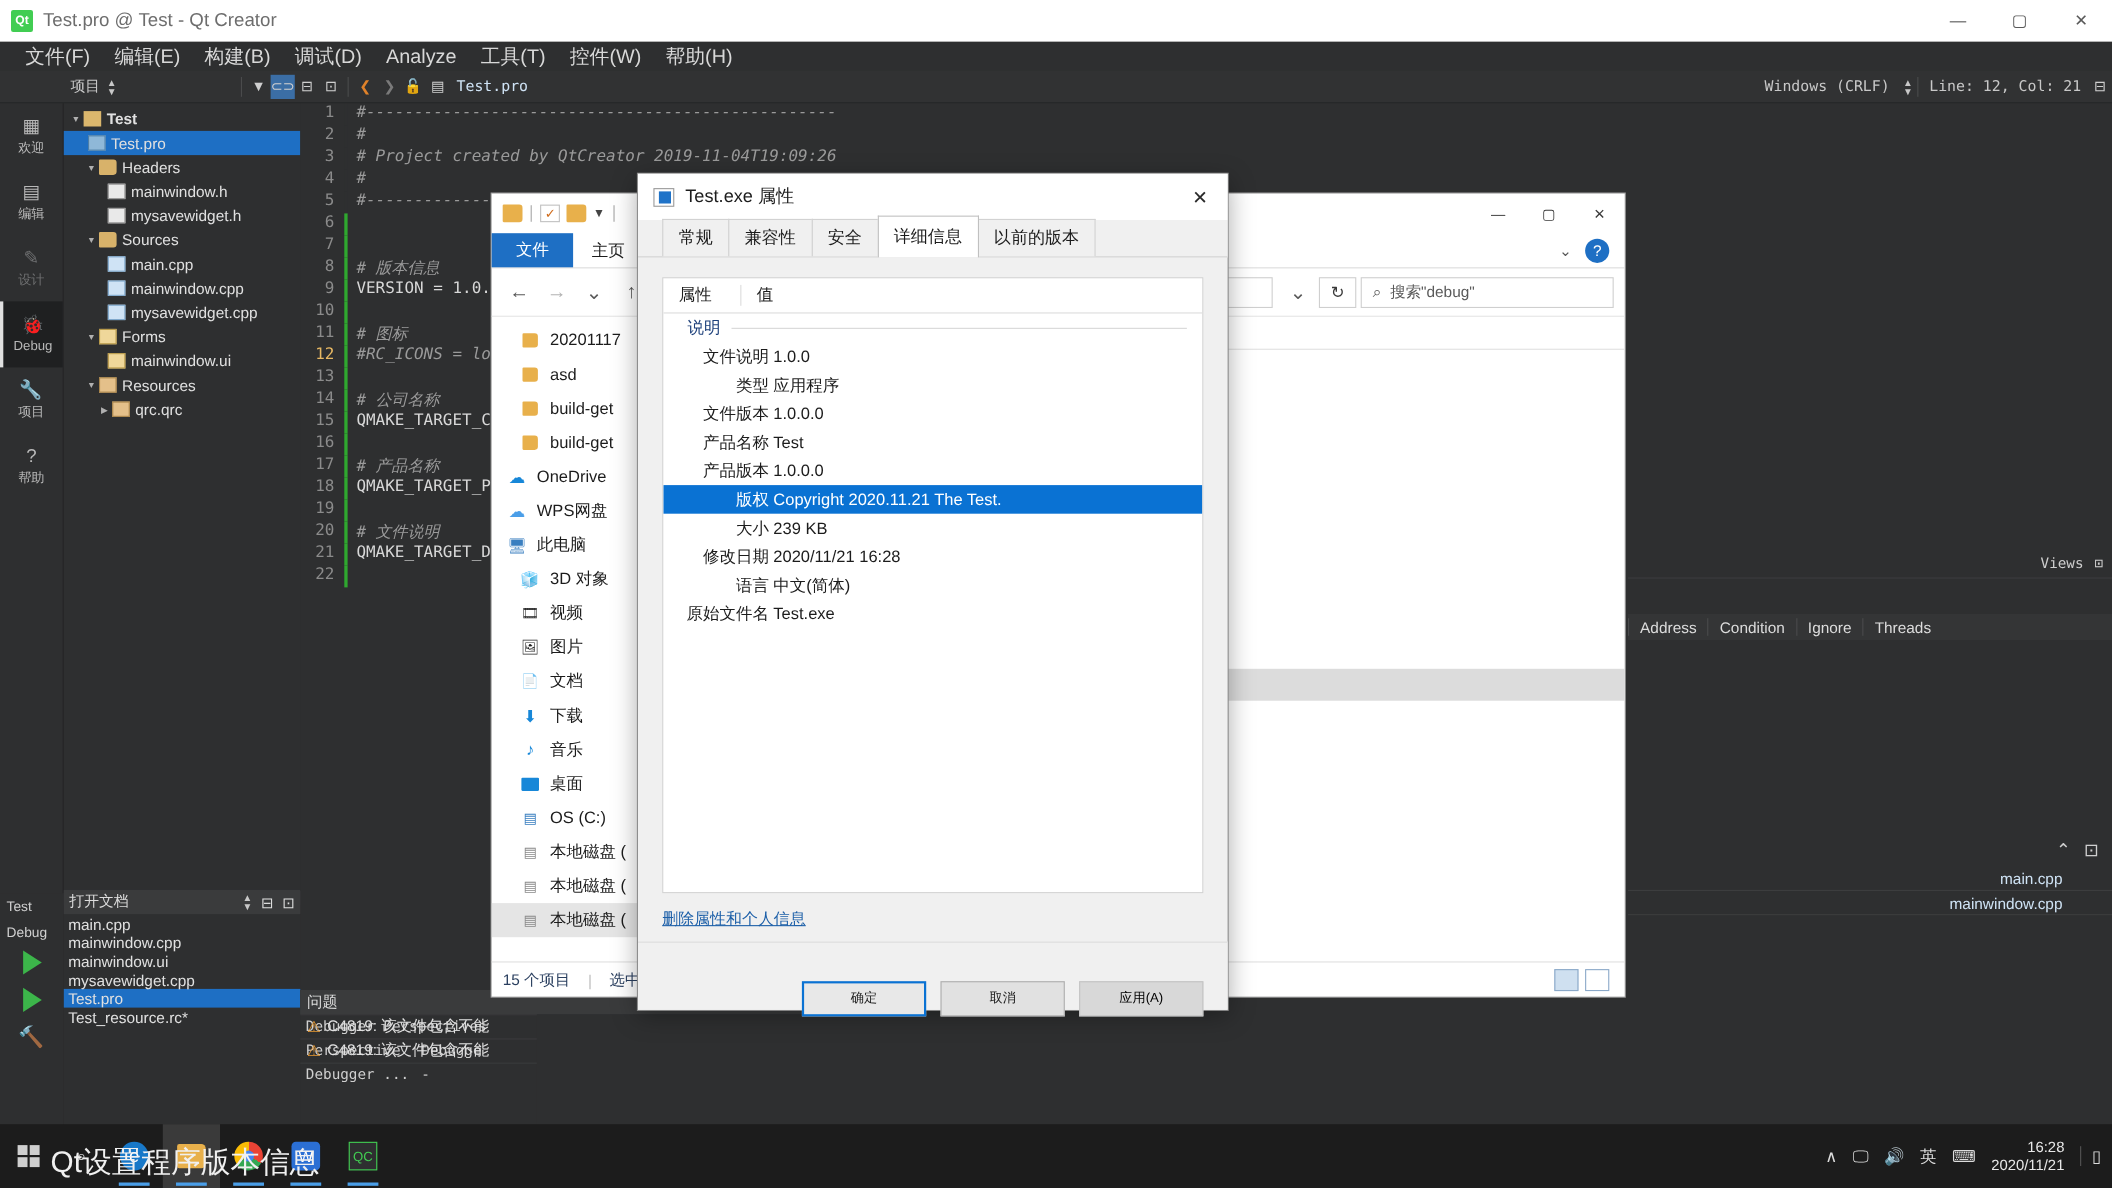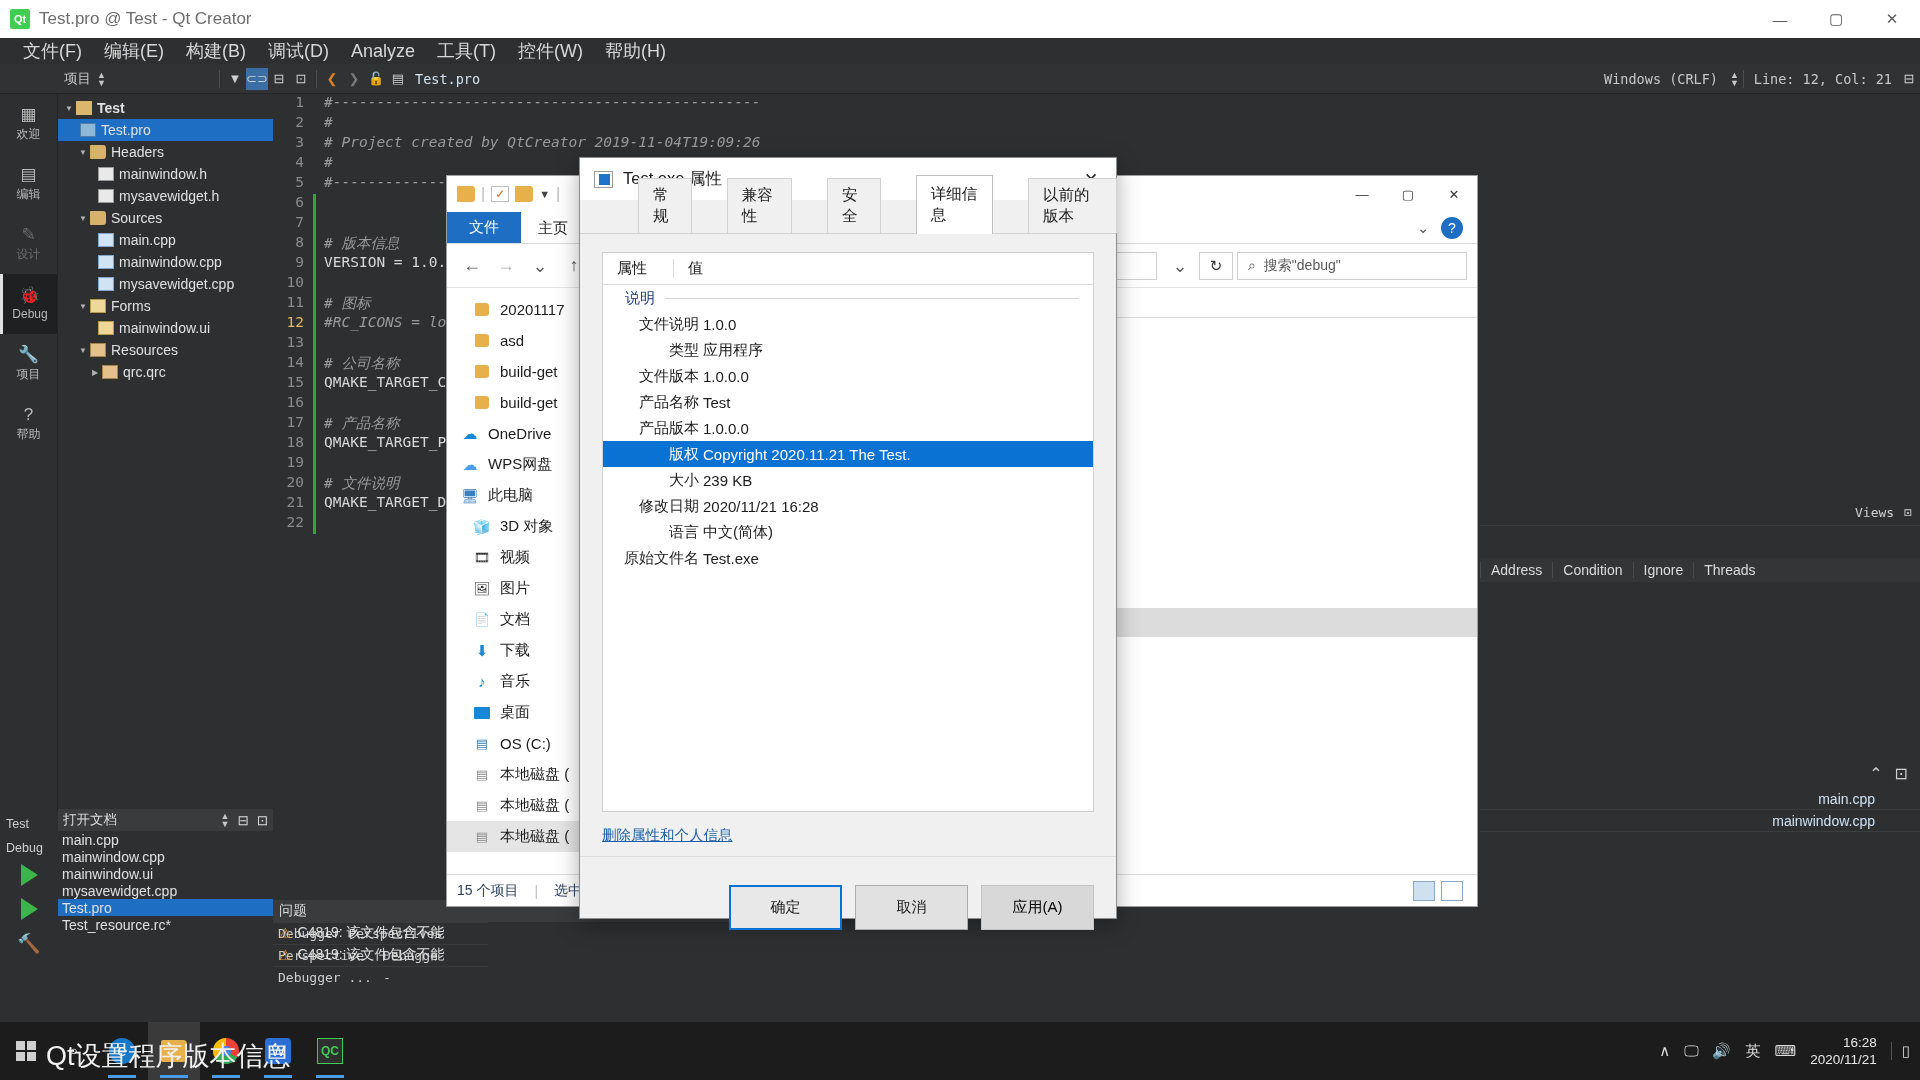"常规" .dtab { margin-left: 36px -> none }
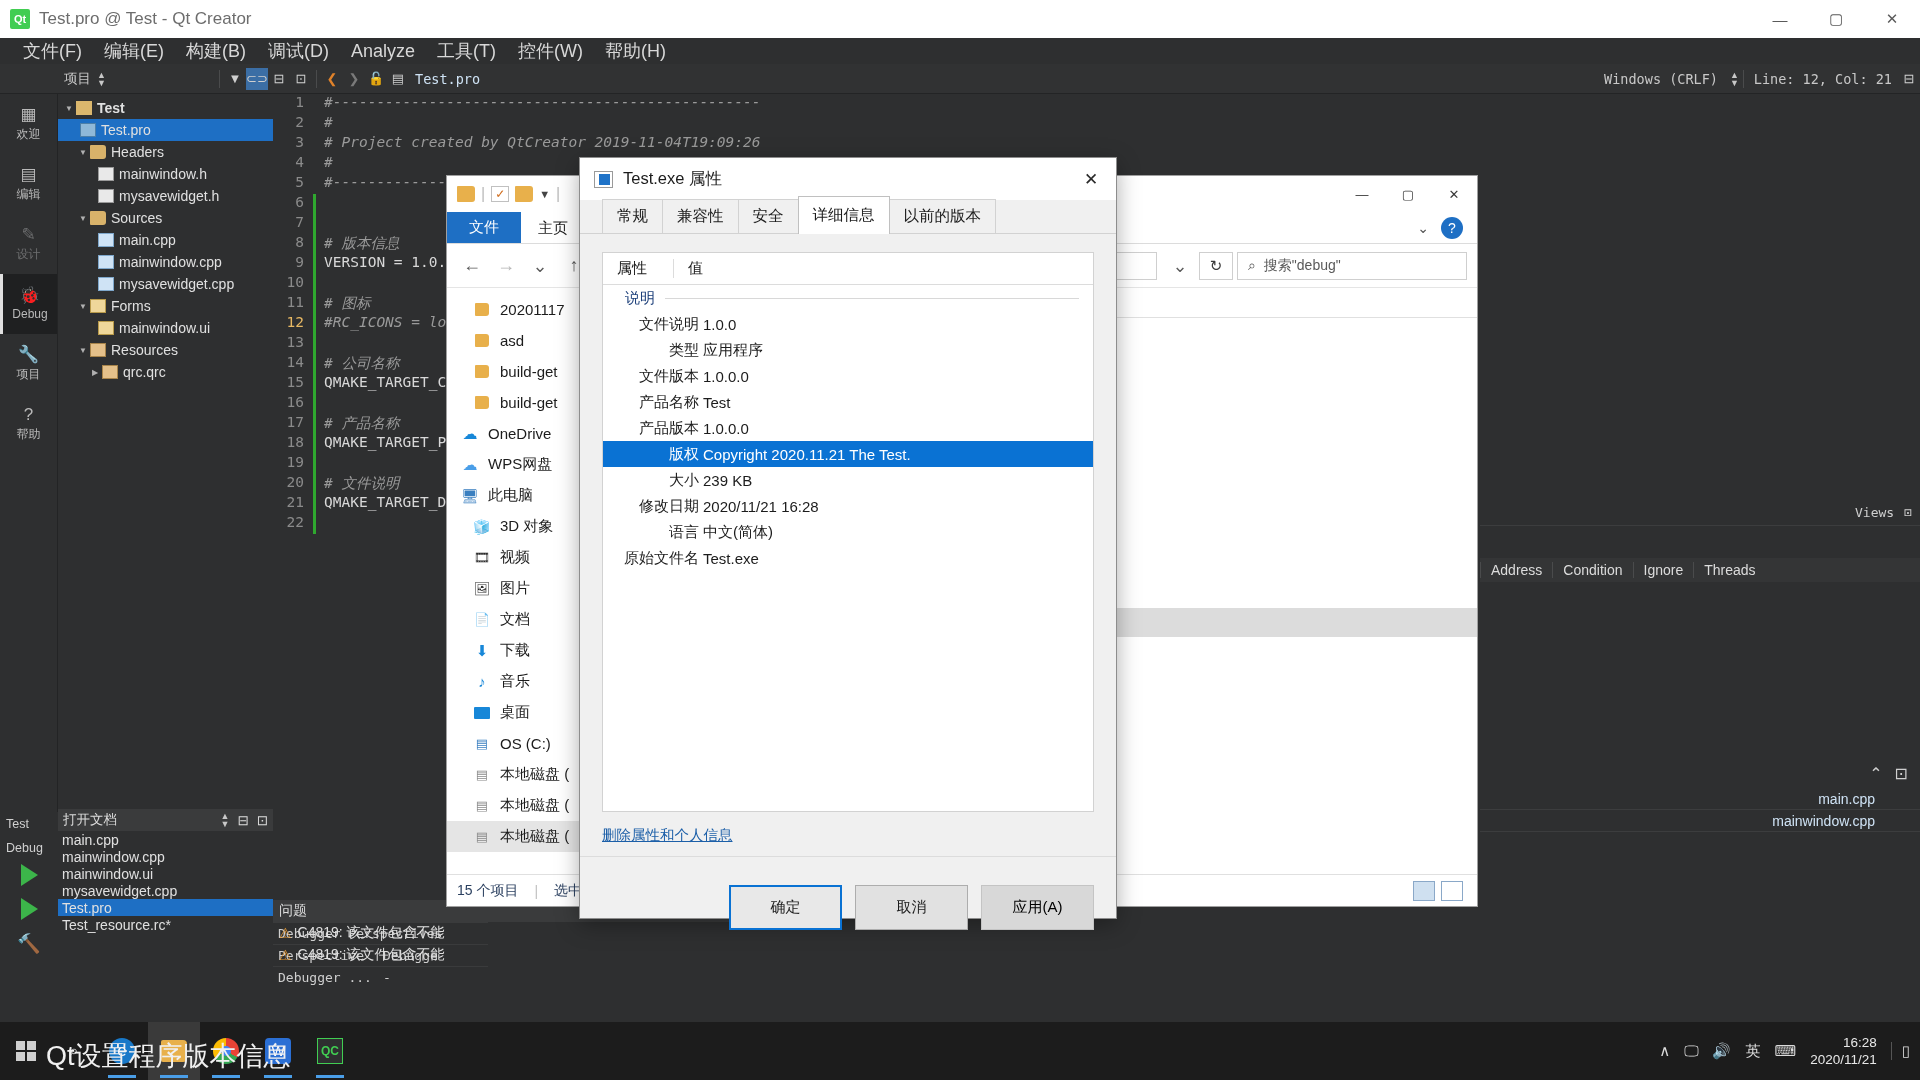"确定" .dbtn { font-size: 15px -> 12px; height: 45px -> 32px }
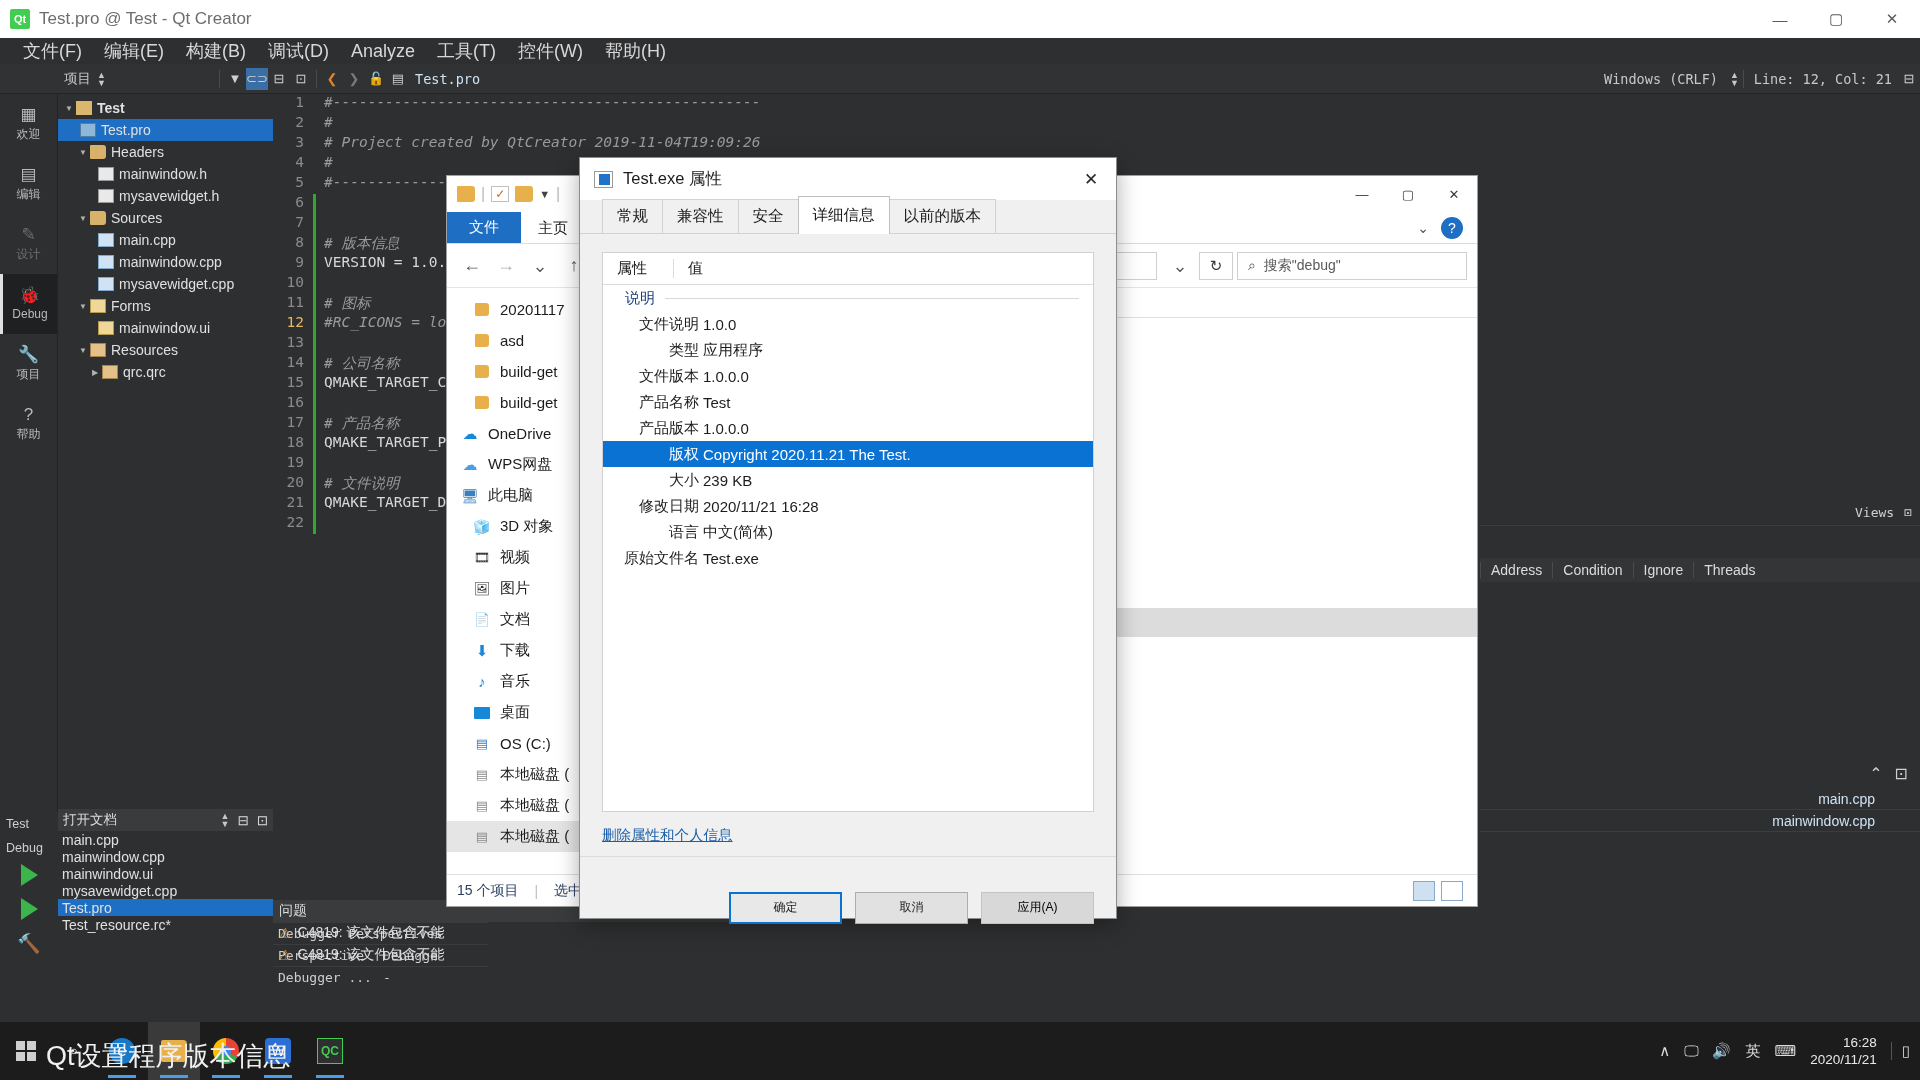"QC" .ic-qtc { font-weight: bold -> normal }
